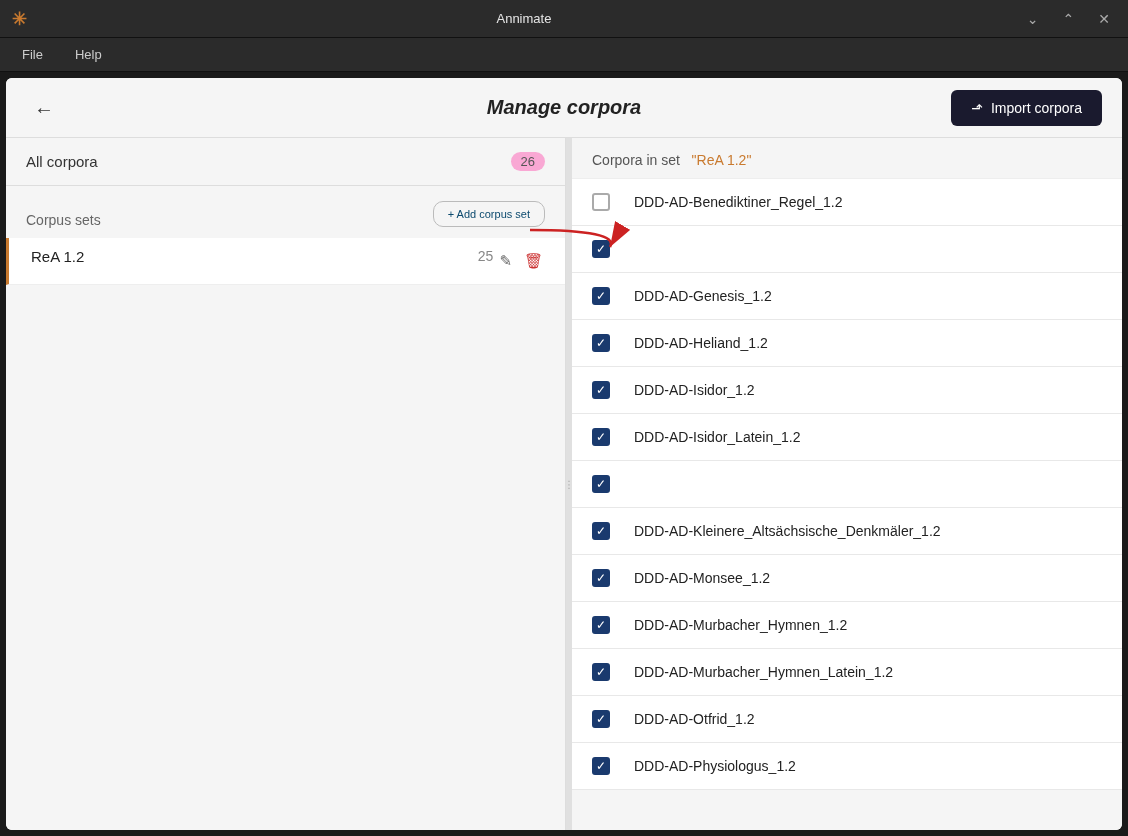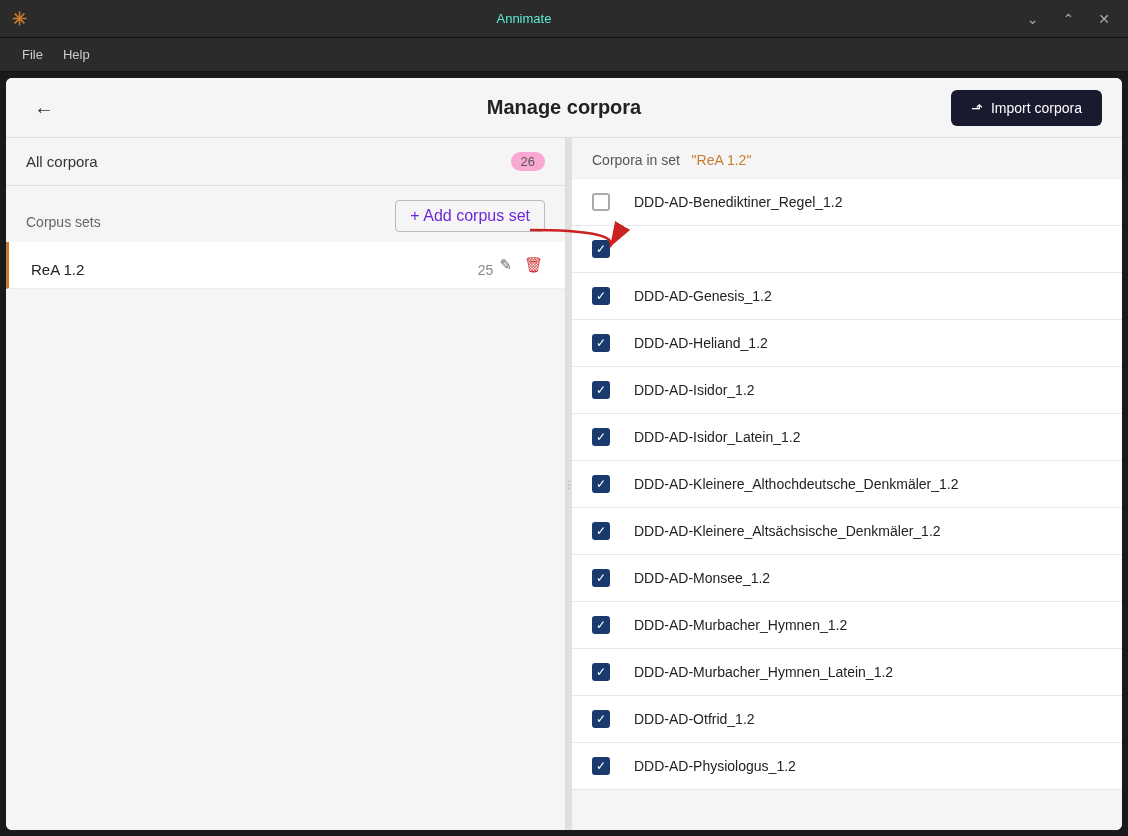"Annimate" .titlebar-title { color: #5eead4 -> #e5e5e5 }
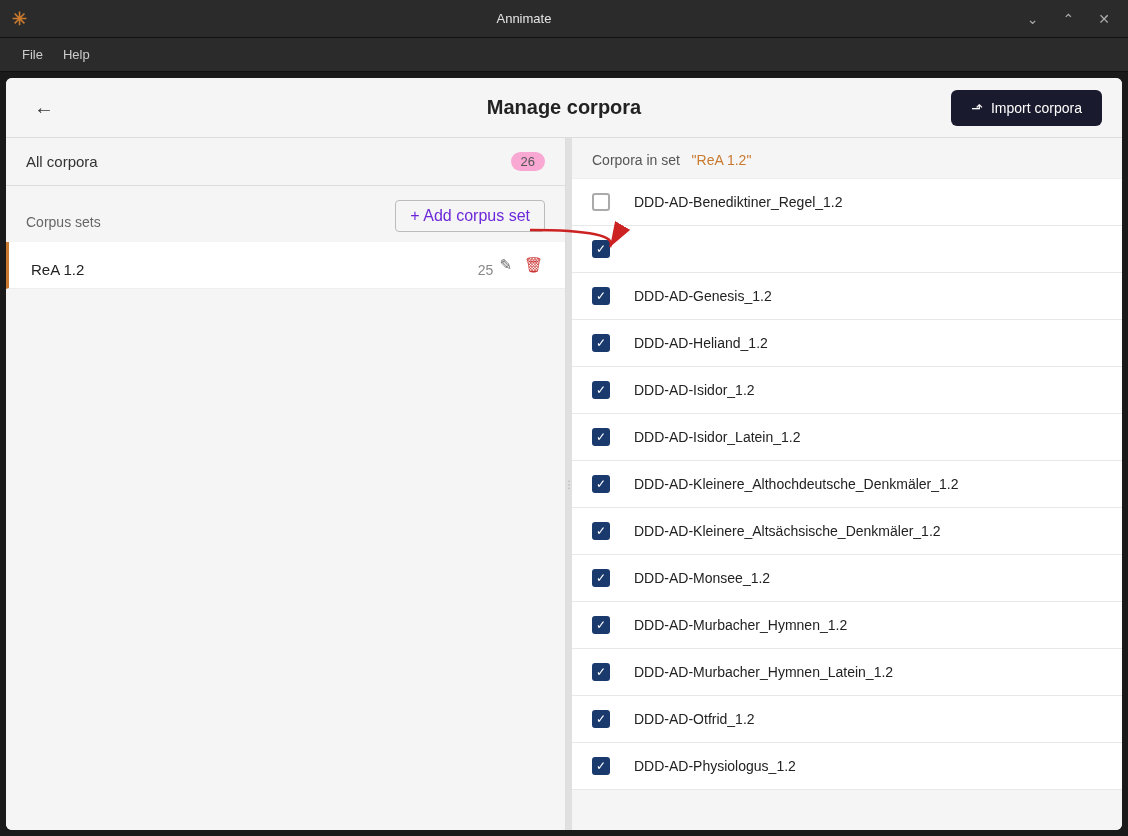"File" .menubar { gap: 8px -> 20px }
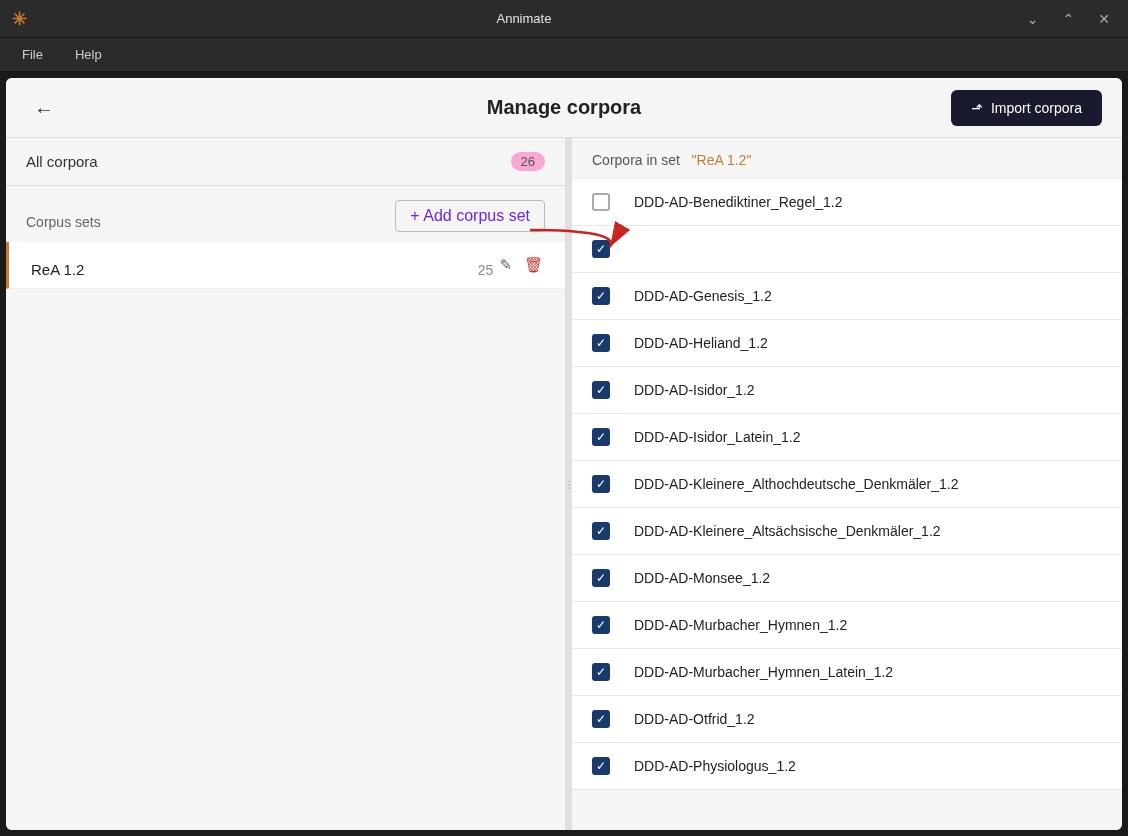"Manage corpora" .topbar-title { font-style: none -> italic }
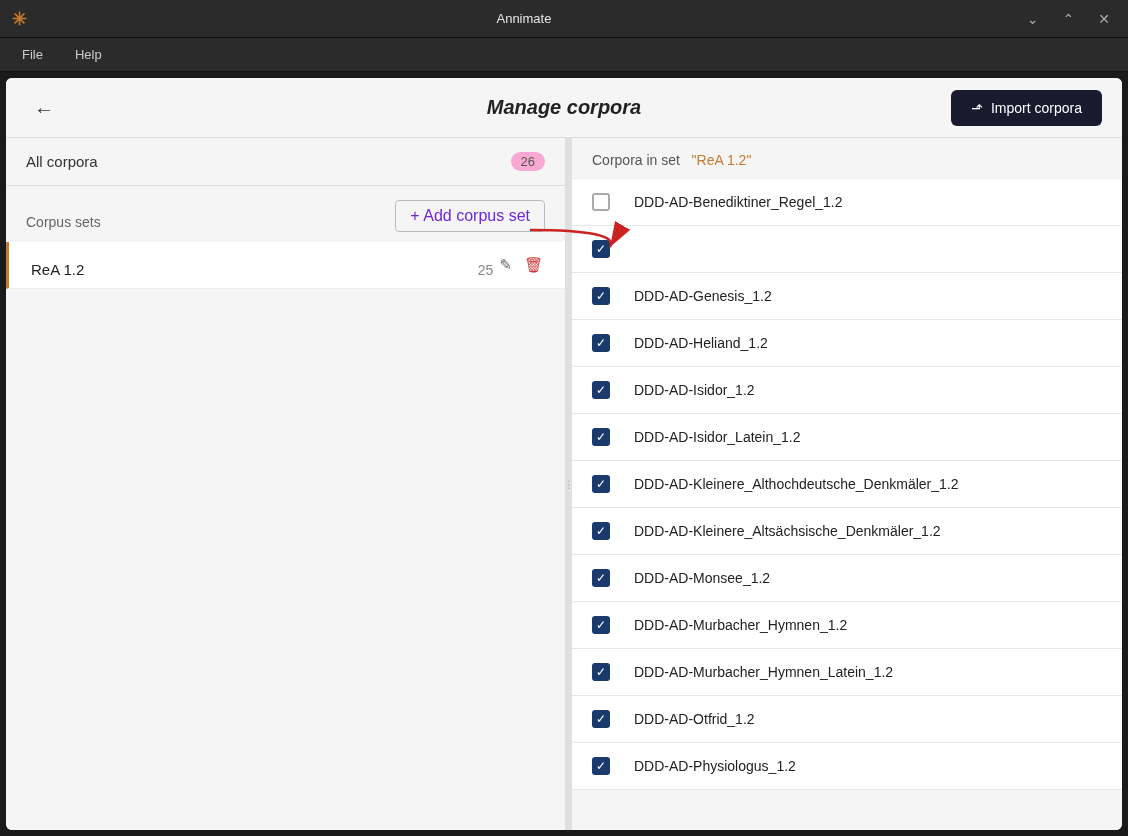"+ Add corpus set" .add-corpus-set-btn { border-radius: 4px -> 10px; color: #6d28d9 -> #0c4a6e; font-size: 16px -> 11px }
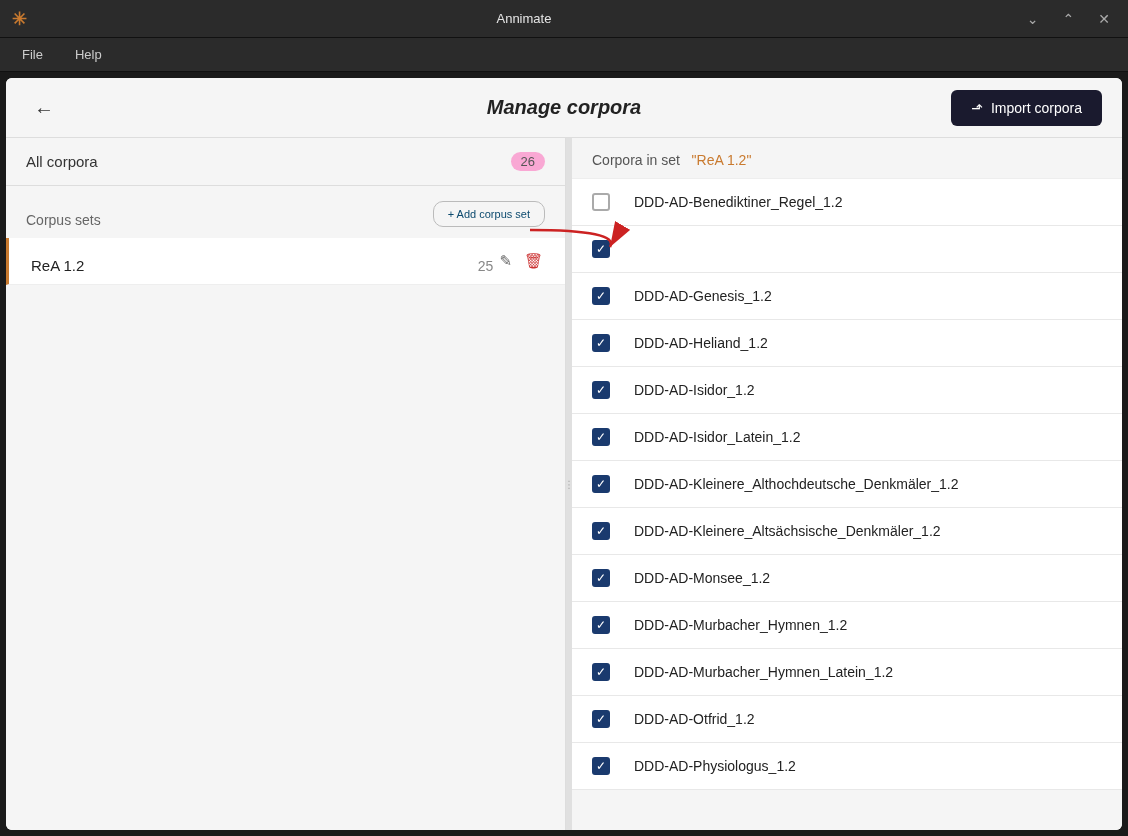"ReA 1.2" .corpus-set-item { align-items: flex-end -> flex-start }
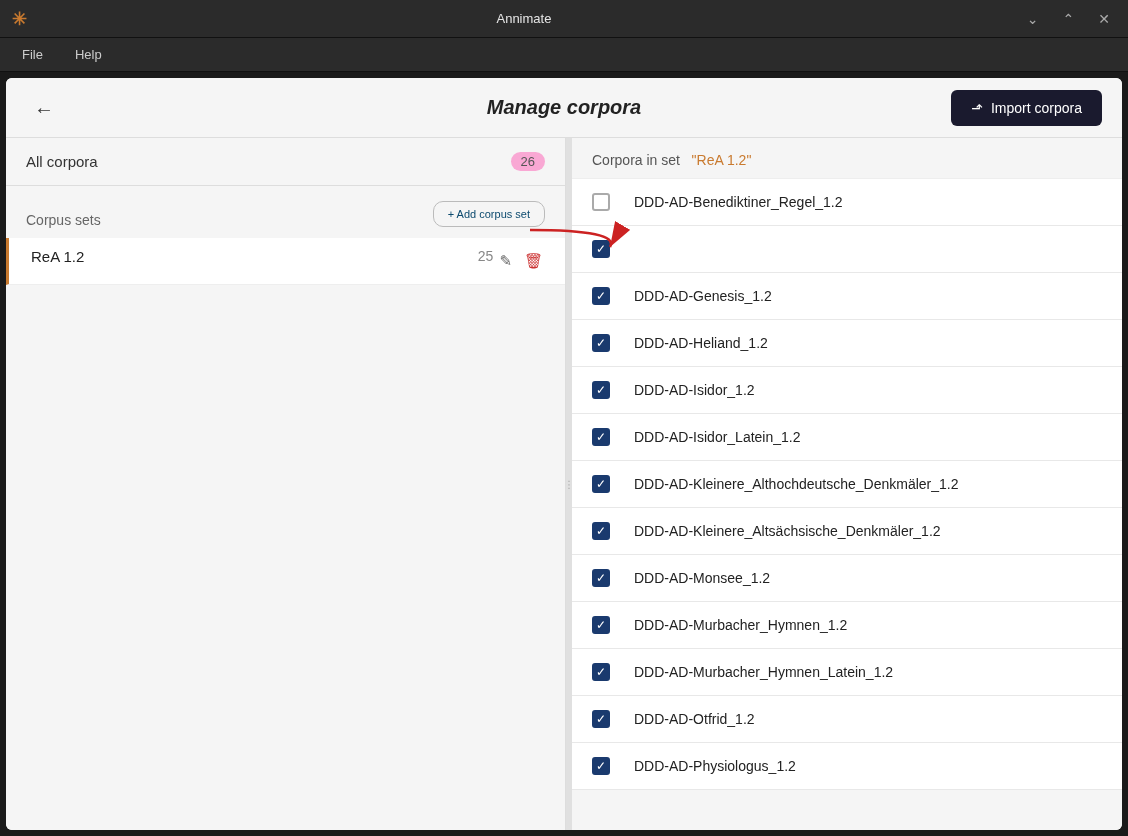"DDD-AD-Kleinere_Althochdeutsche_Denkmäle" span.corpora-name { html: <span>DDD-AD-Kleinere_Althochdeutsche_Denkmäler_1.2</span> -> none }
